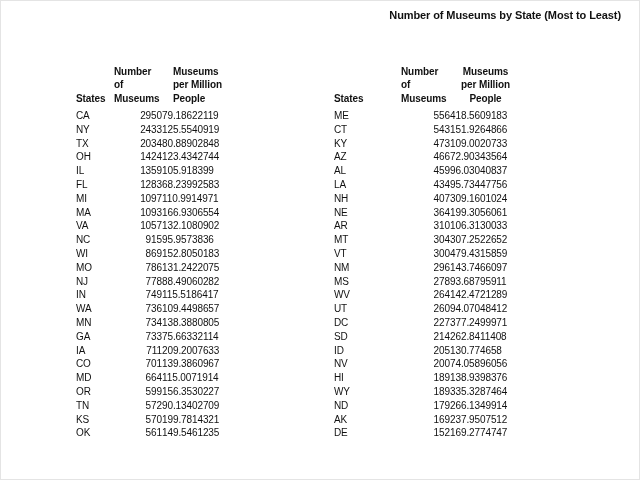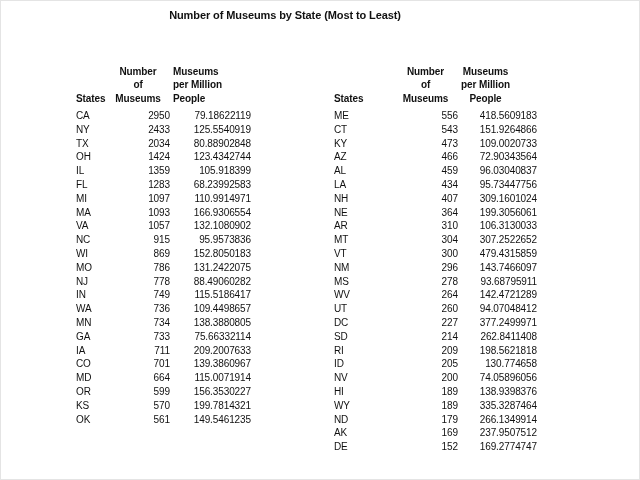"Number of Museums by State" .page-title { text-align: center -> right; width: 568px -> 620px }
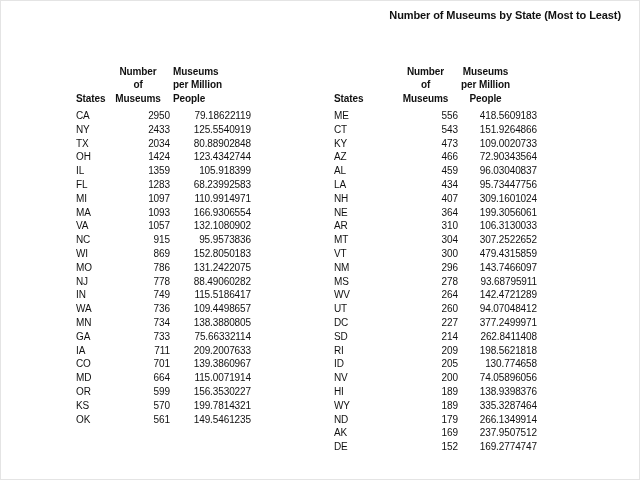"Number" .th.num { text-align: center -> left }
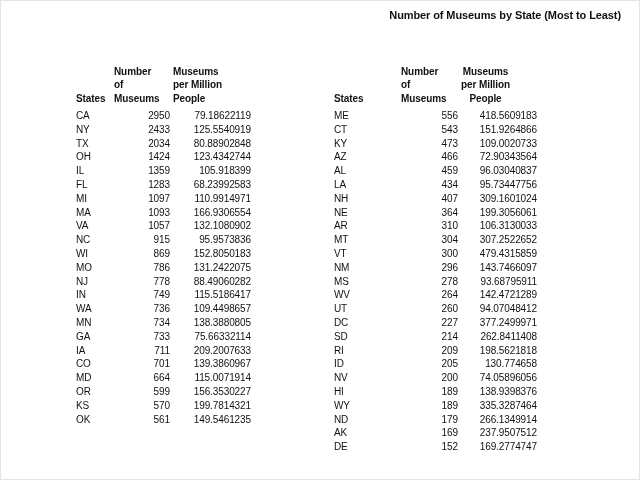"CA" .tr { gap: 8px -> none }
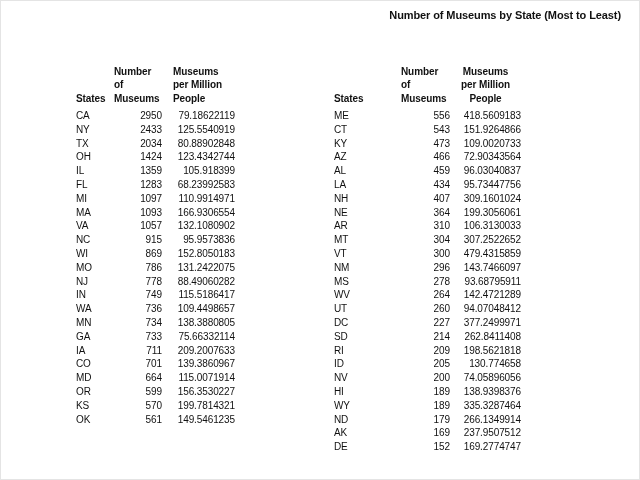"79.18622119" .td.mpm { text-align: right -> left }
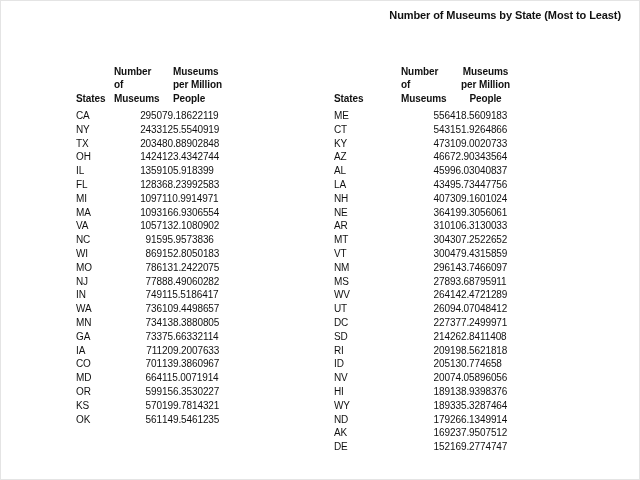"RI" div.tr { html: <div> <span>RI</span> <span>209</span> <span>198.5621818</span> </div> -> none }
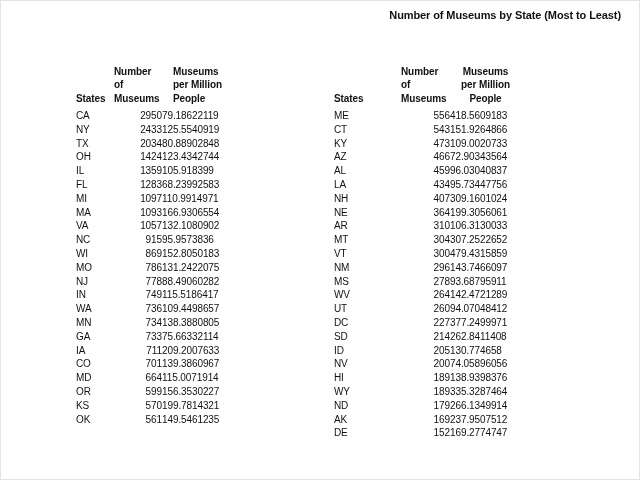"TN" div.tr { html: none -> <div> <span>TN</span> <span>572</span> <span>90.13402709</span> </div> }
